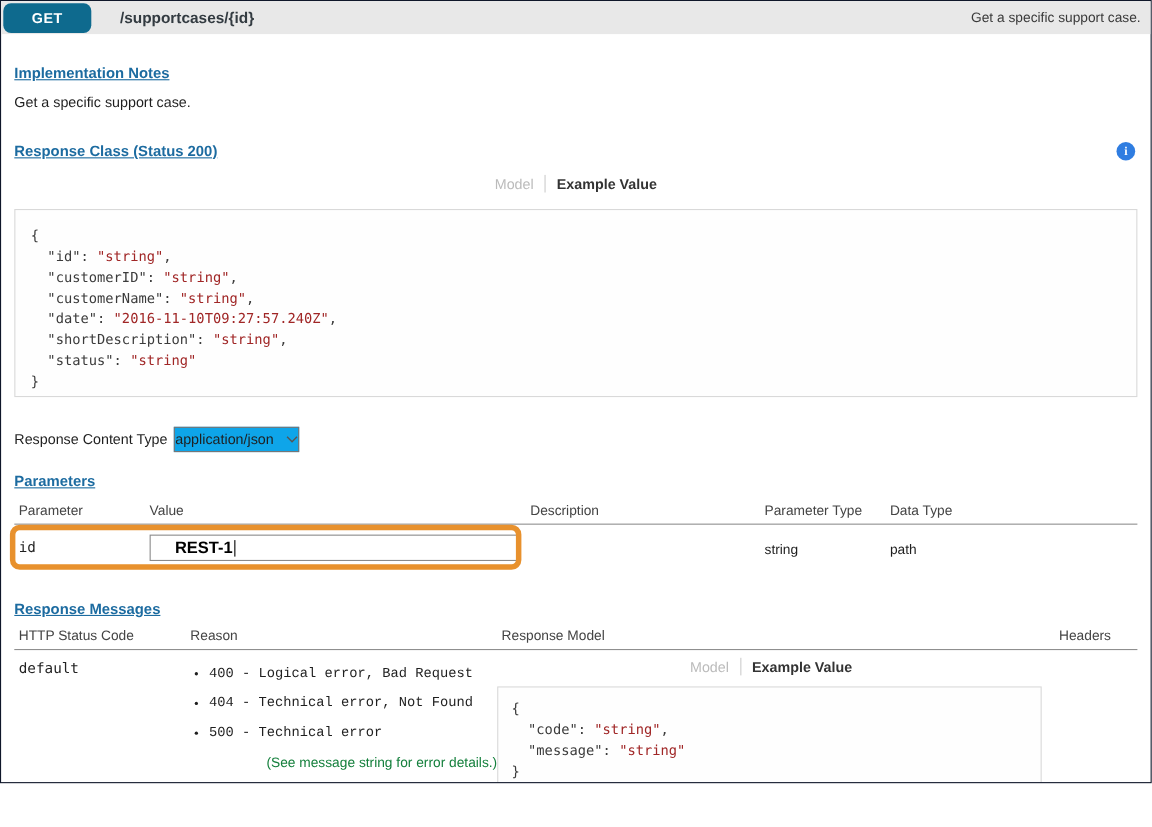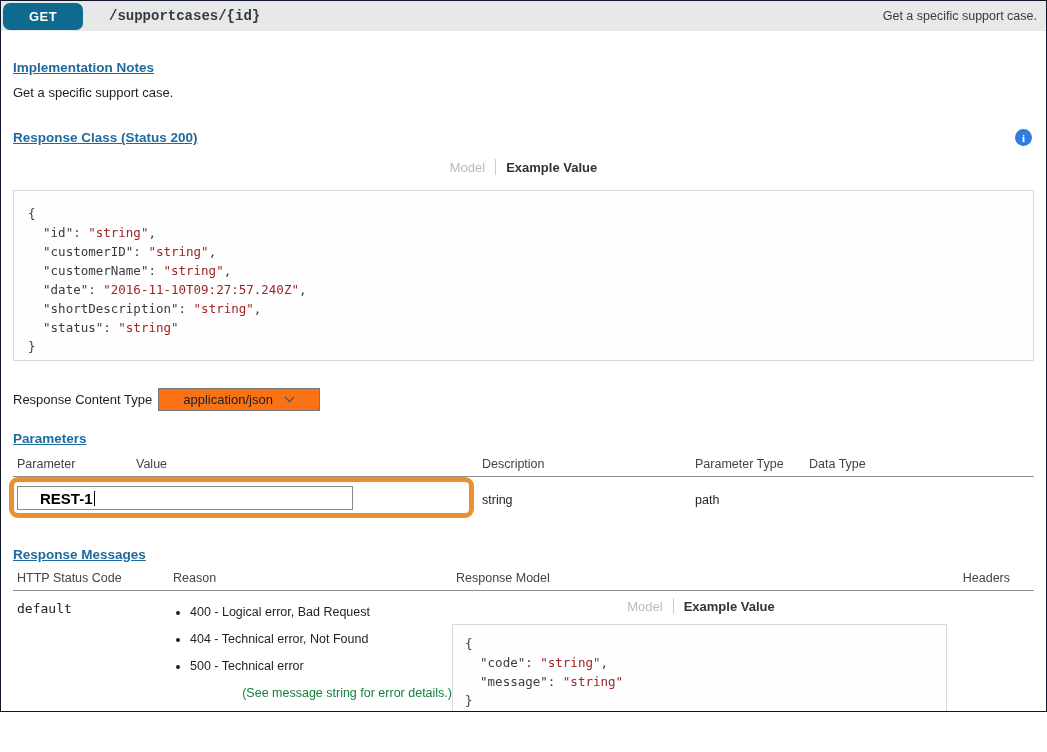"/supportcases/{id}" .op-path { font-family: Liberation Mono, monospace -> none }
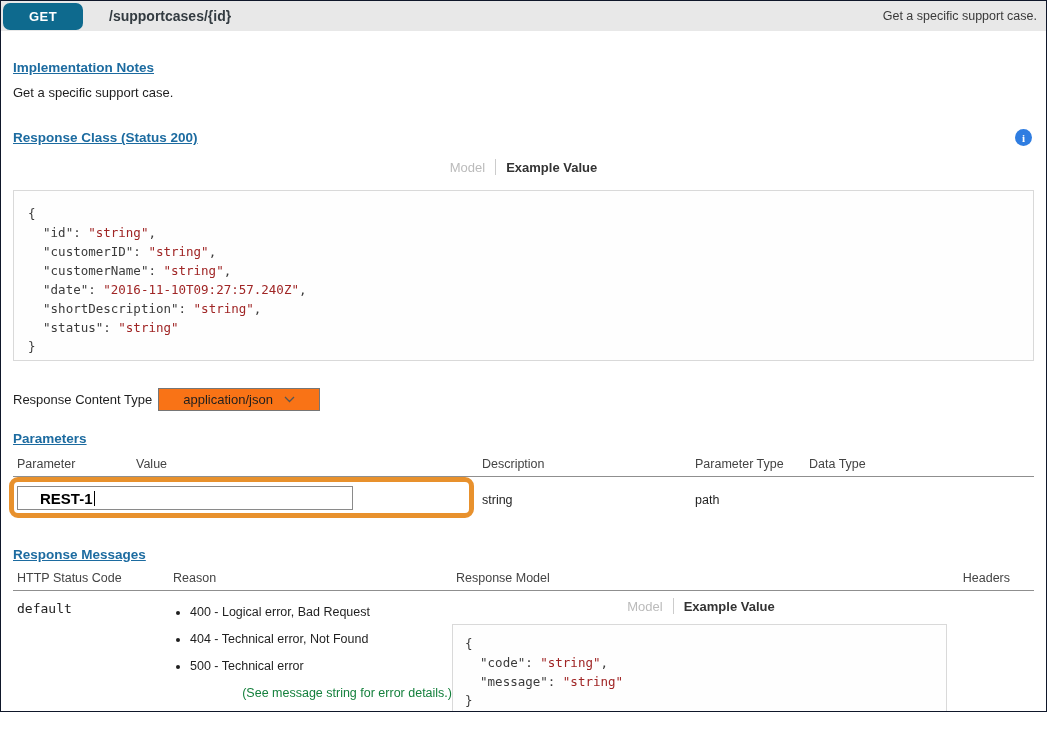"application/json" .select { background: #f97316 -> #0ea5e9; padding: 0 24px -> 0 0 }
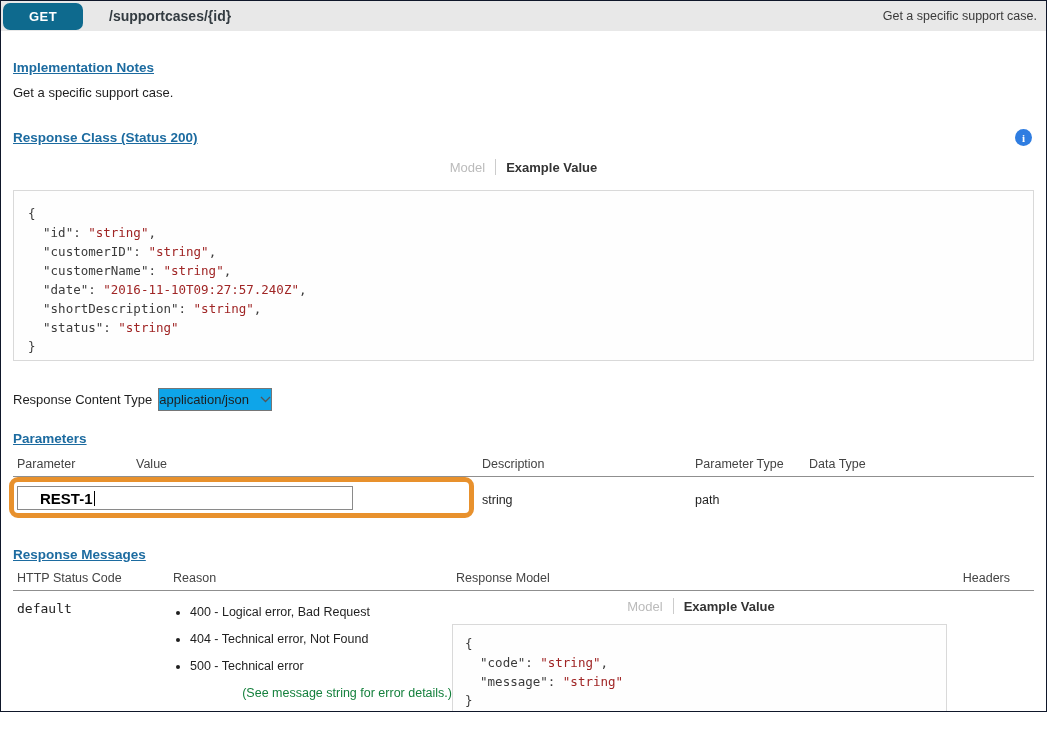"id" div.cell { html: none -> <div>id</div> }
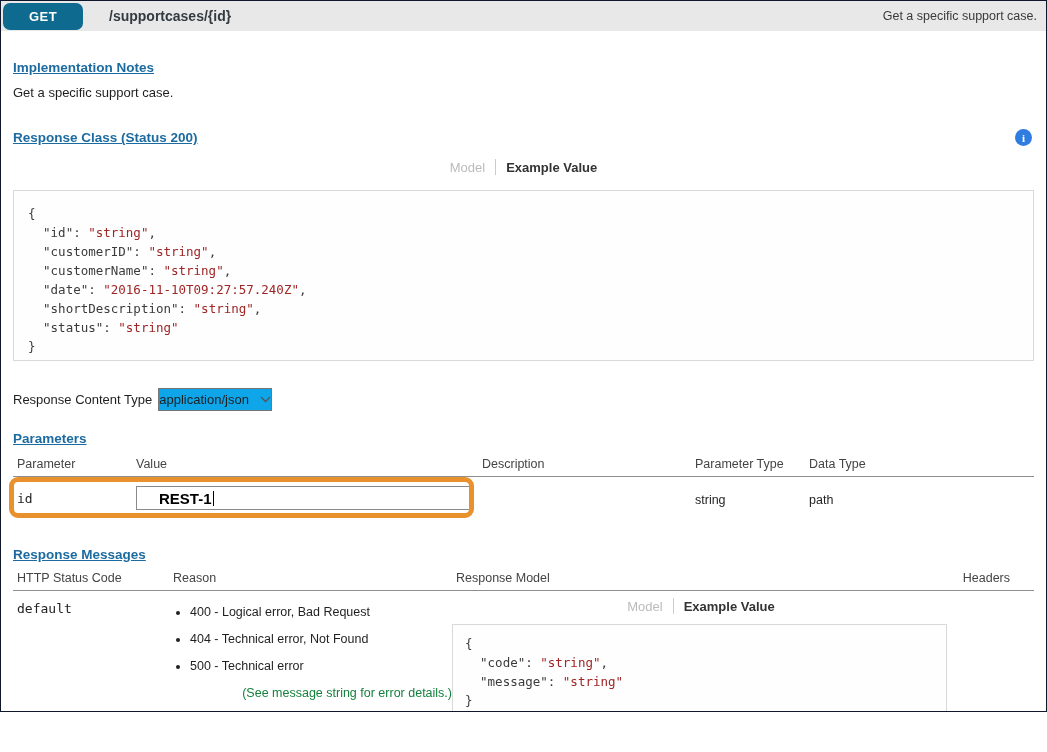"400 - Logical error, Bad" .rmreason ul { font-family: none -> Liberation Mono, monospace }
